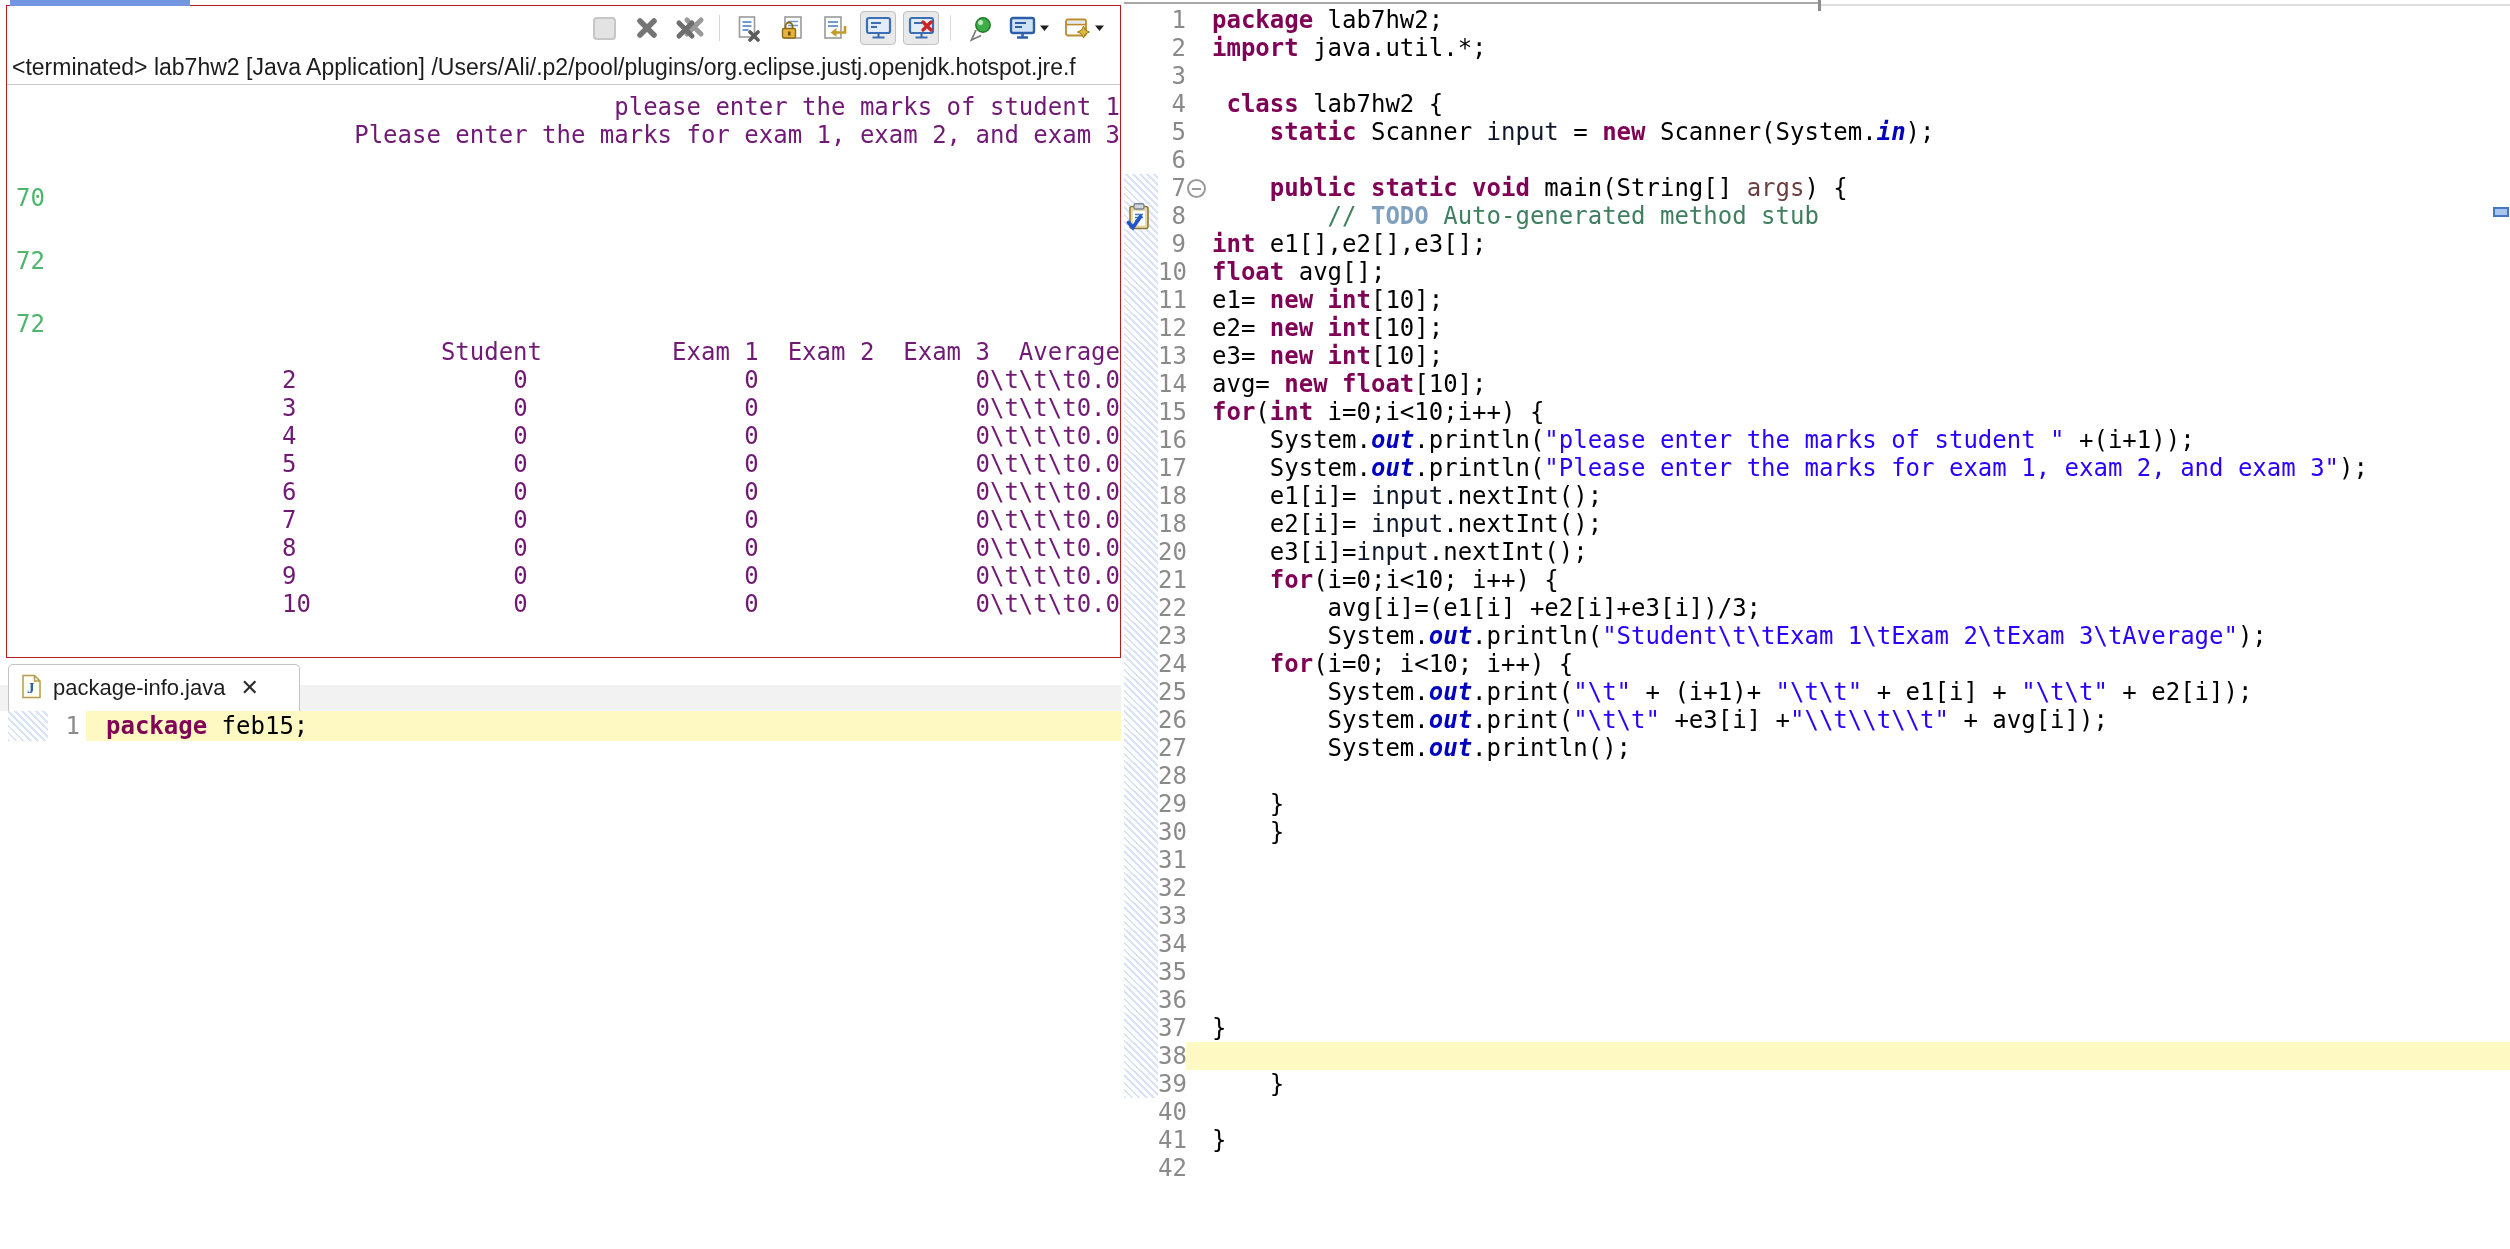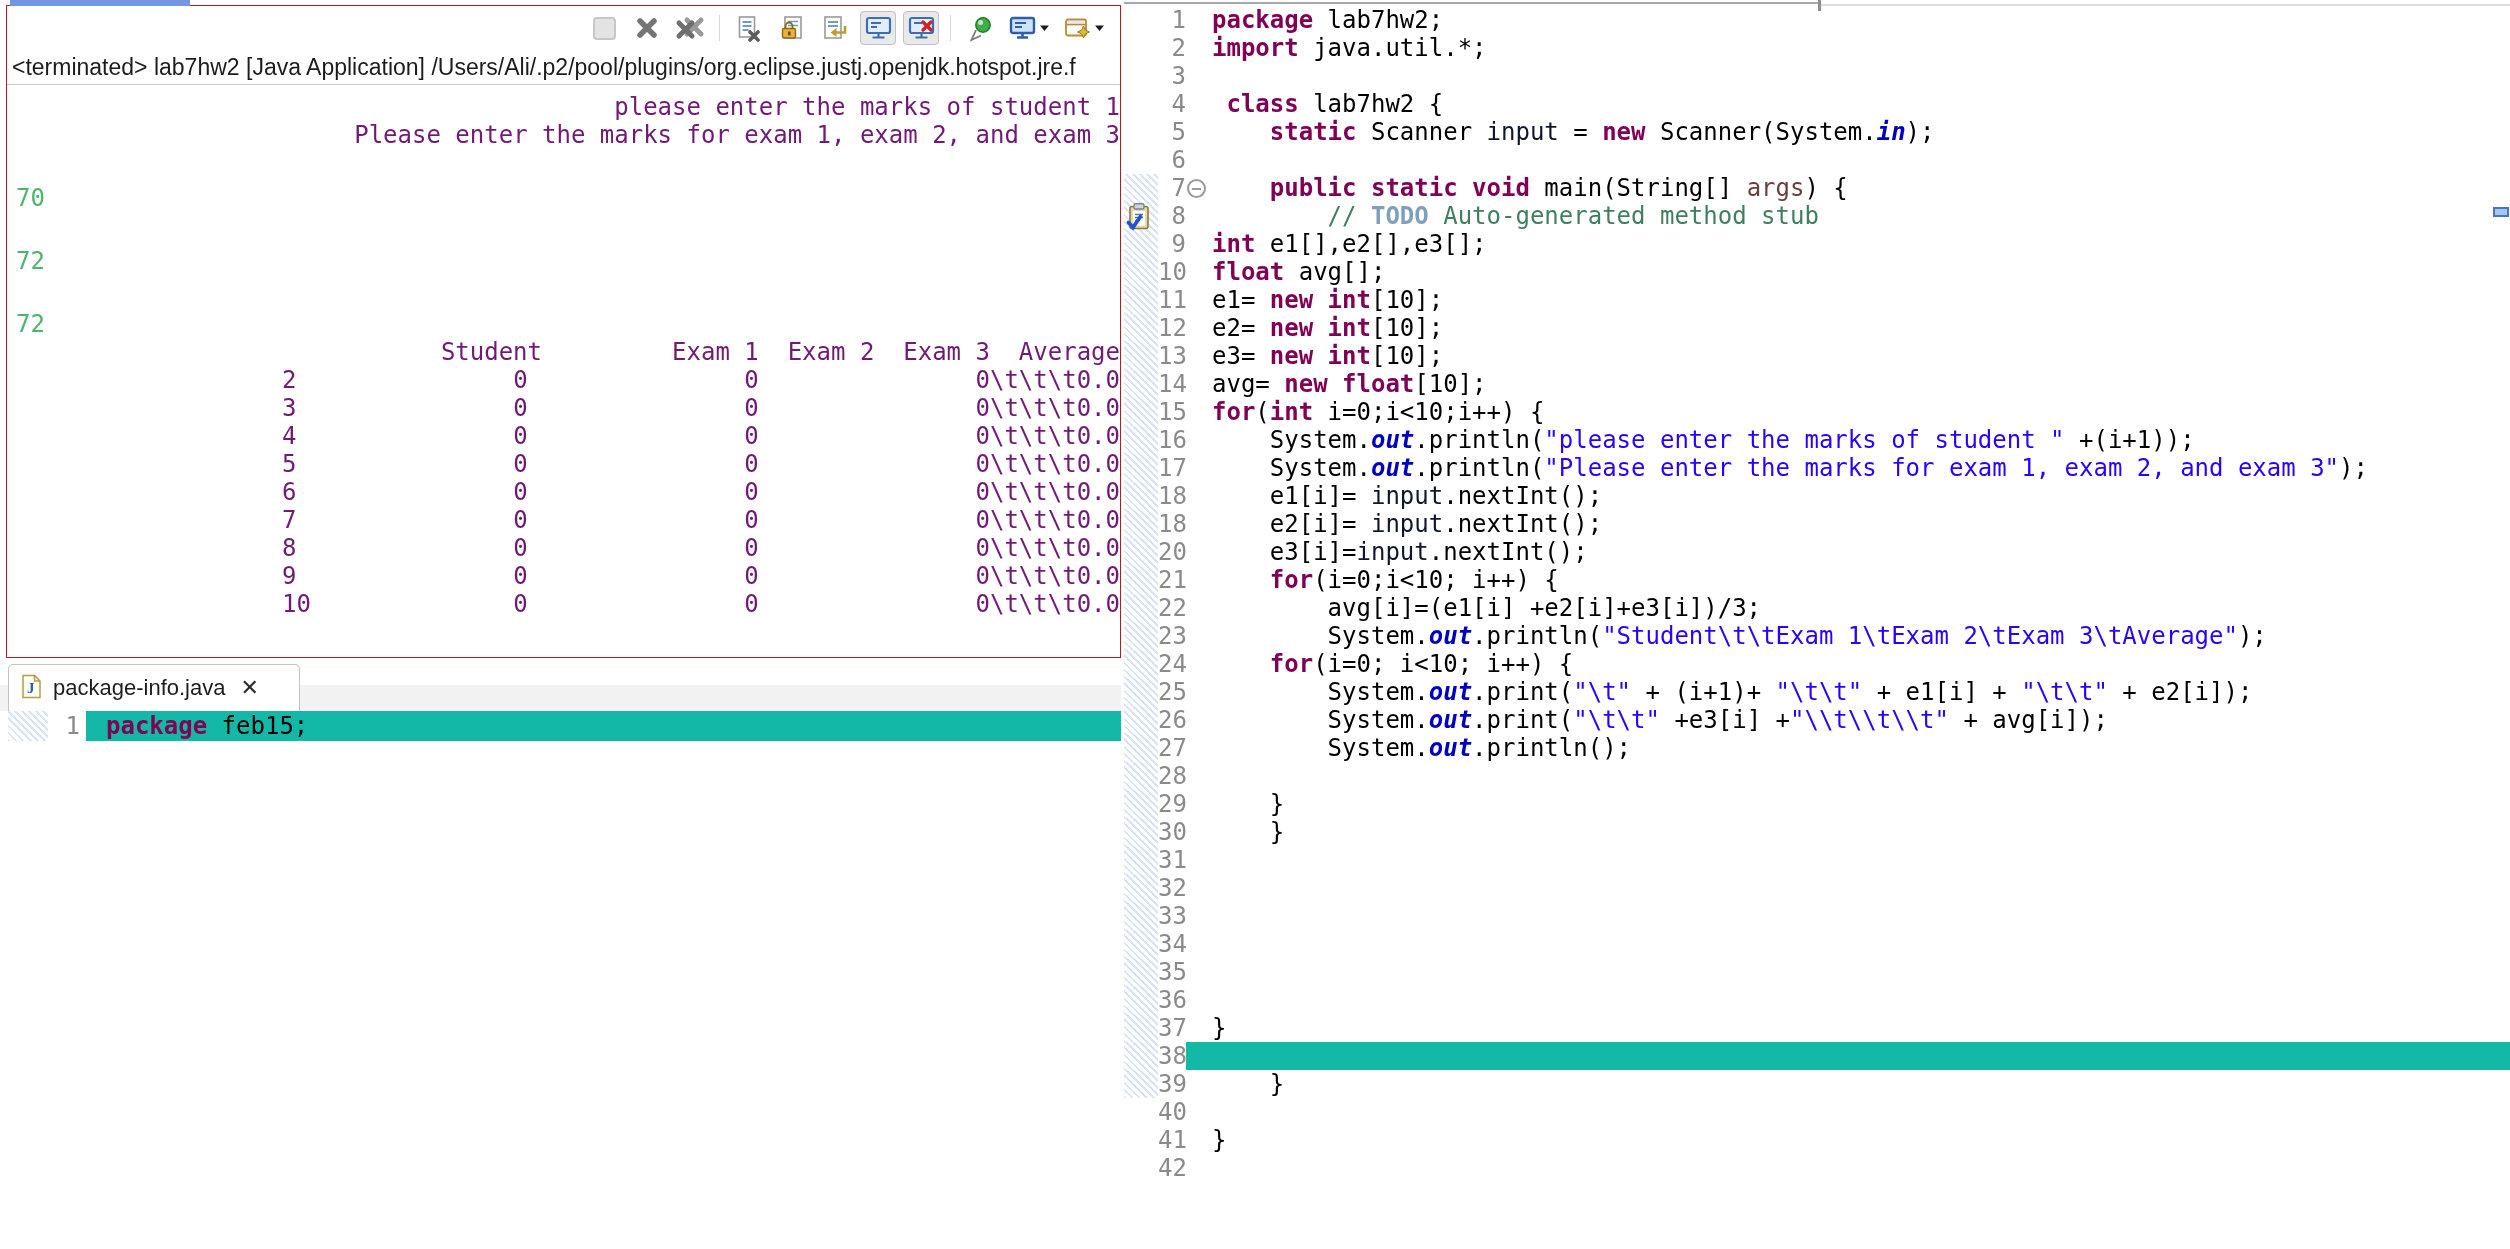"package feb15;" .cur { background: #14b8a6 -> #fef9c3 }
